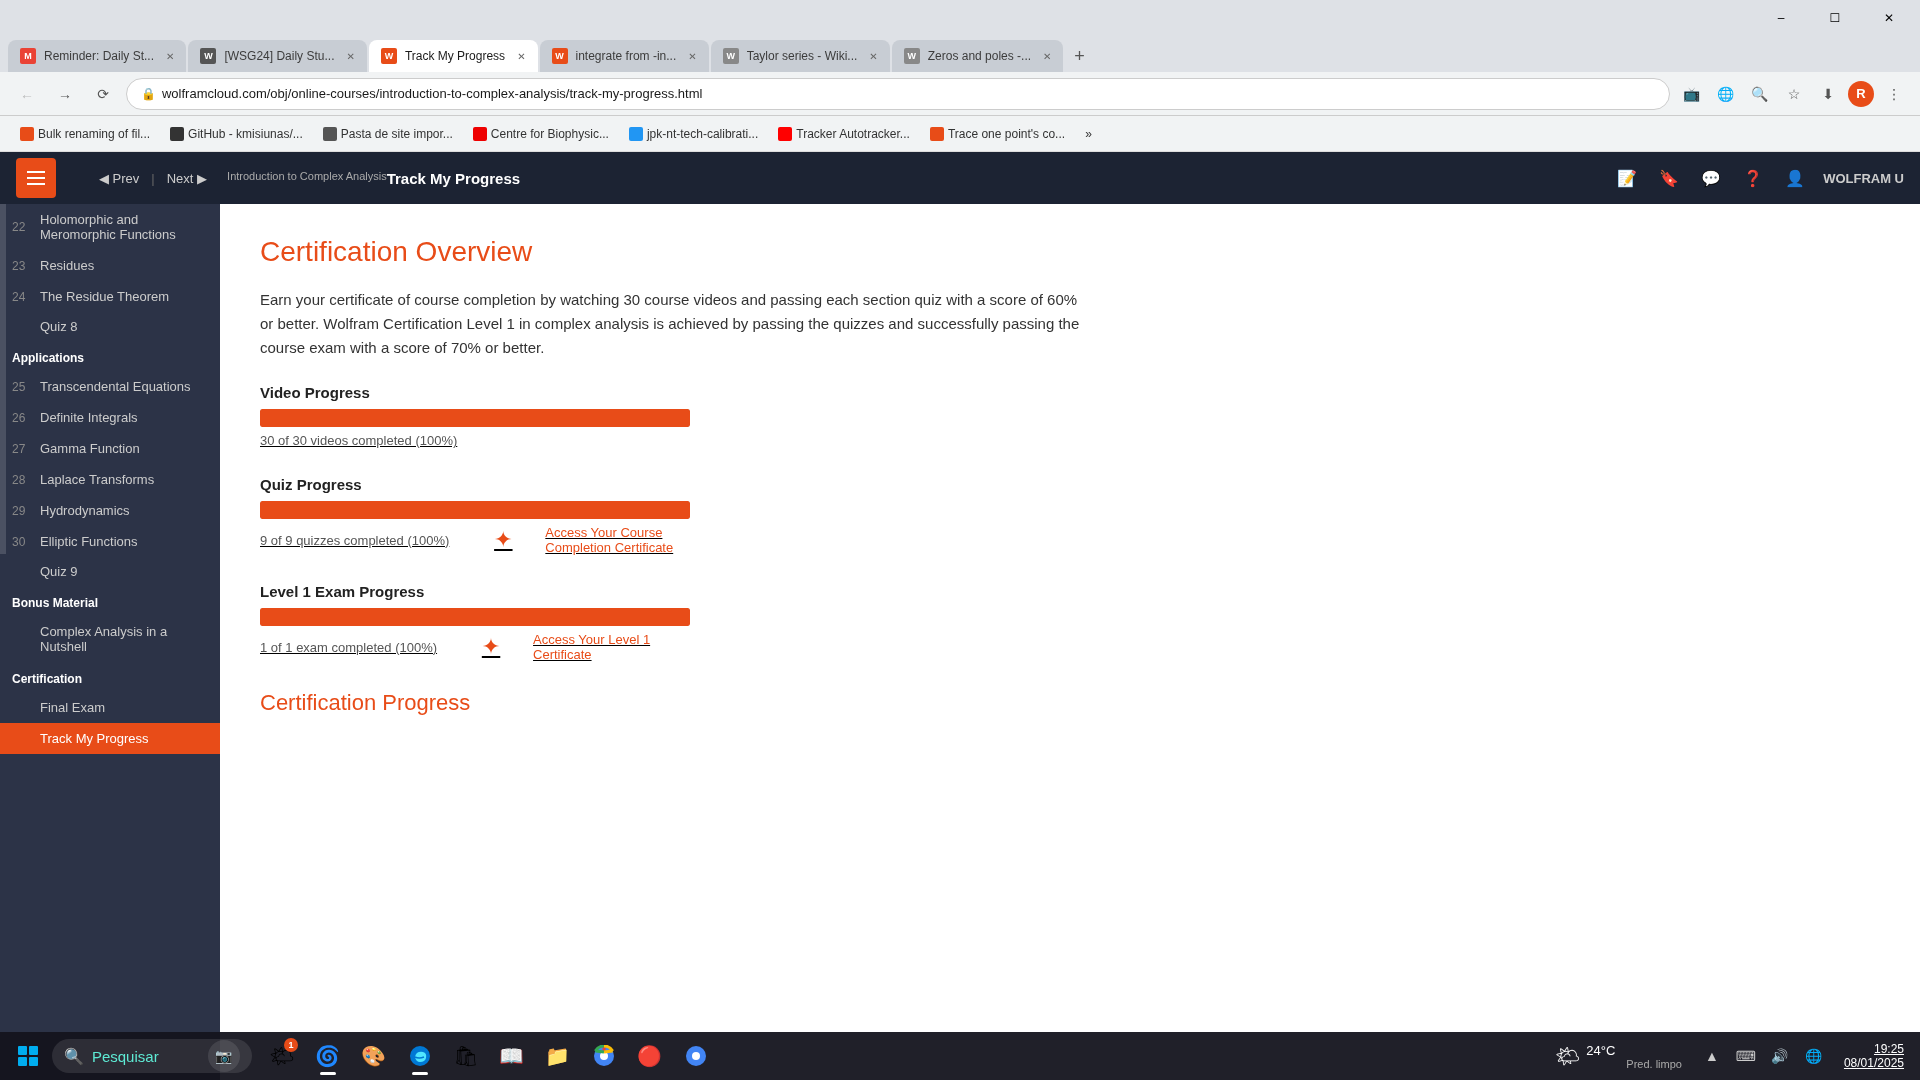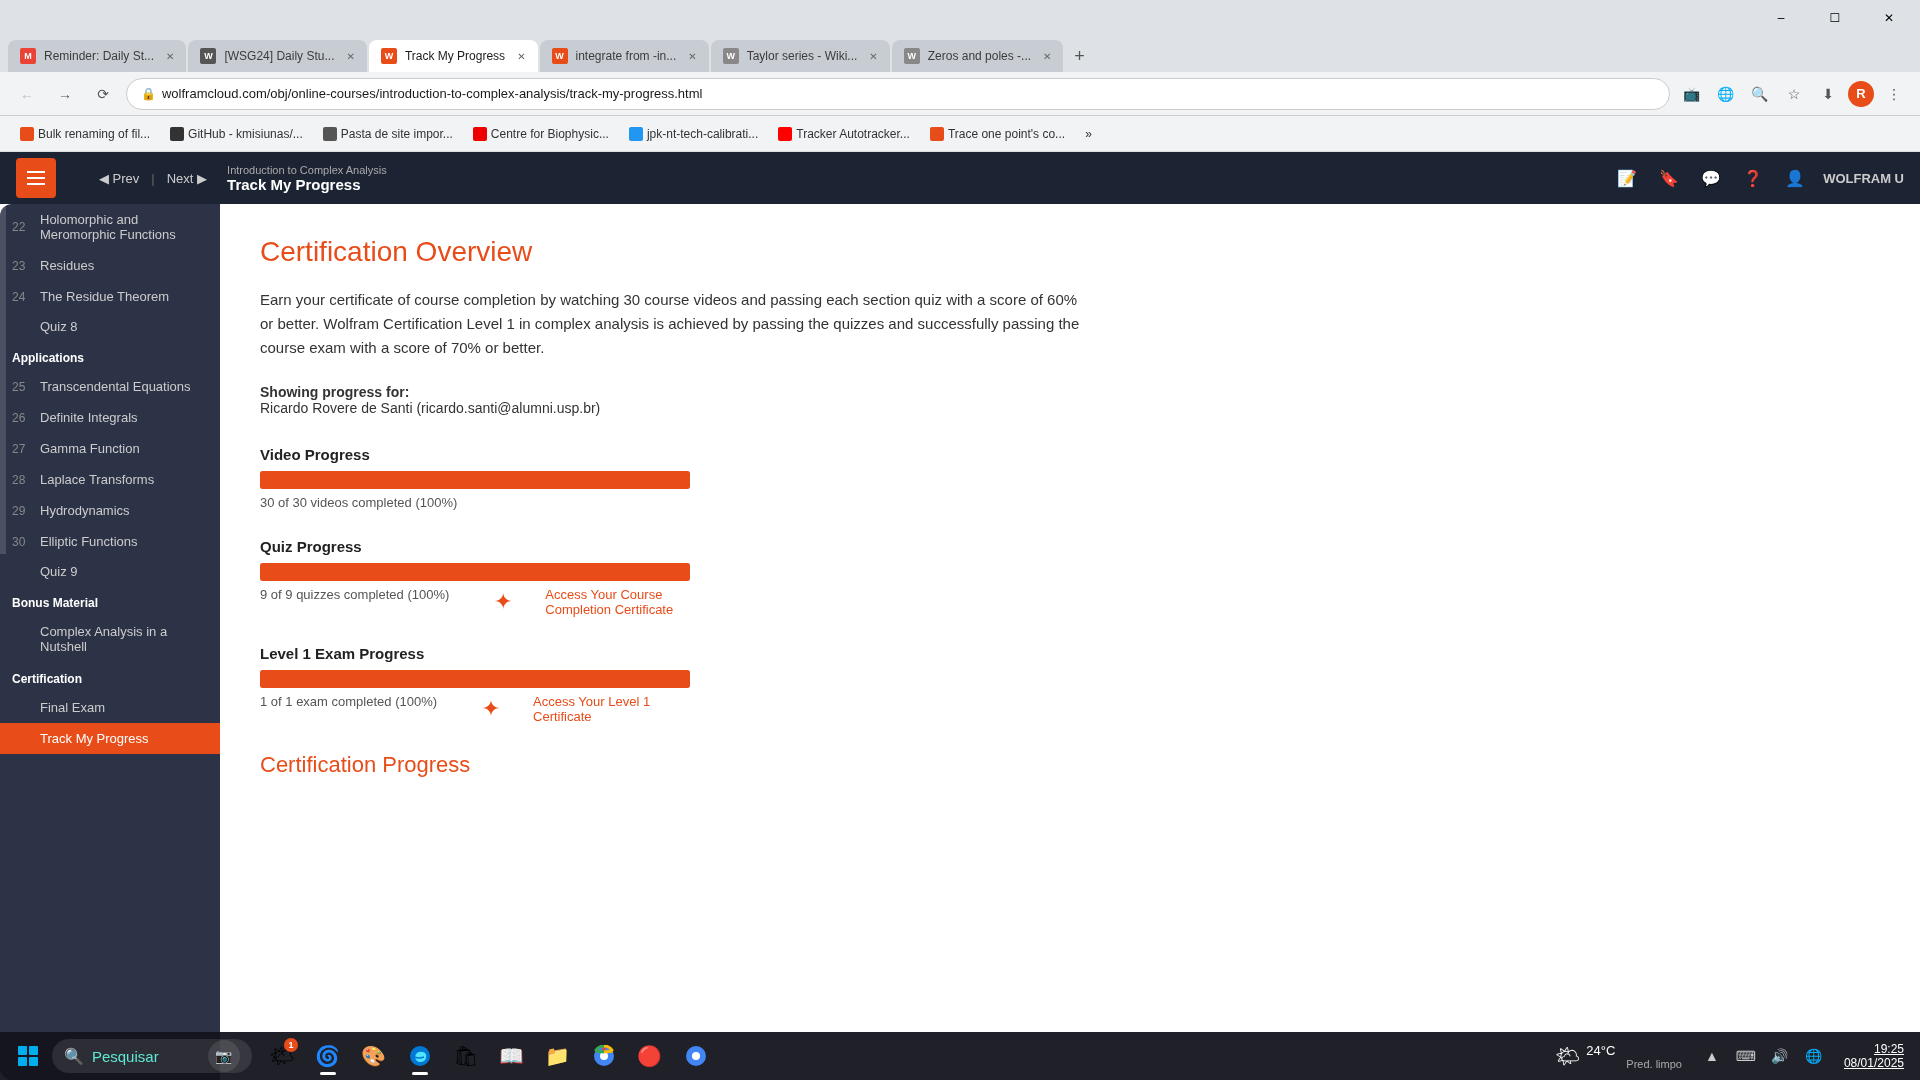"Introduction to Complex Analysis" .header-titles { flex-direction: column -> row }
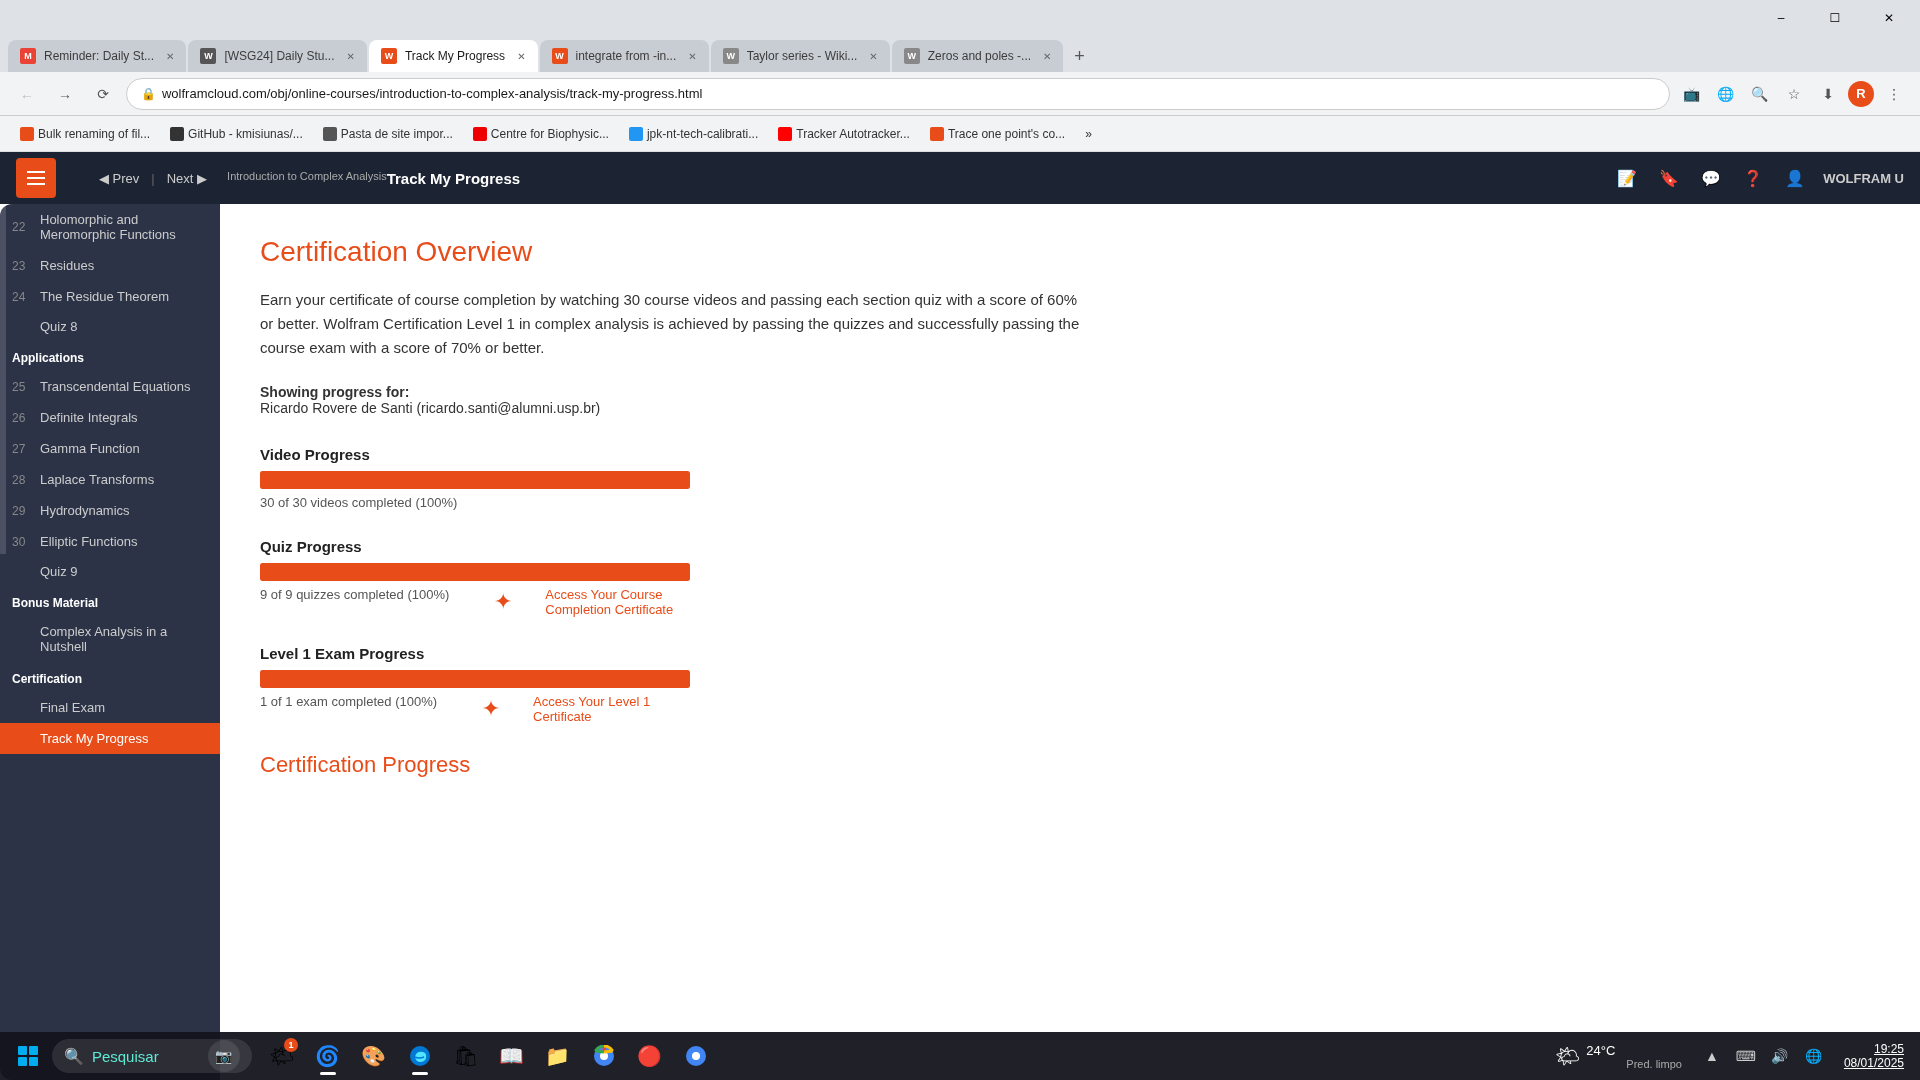"22" div { border-radius: 12px -> none }
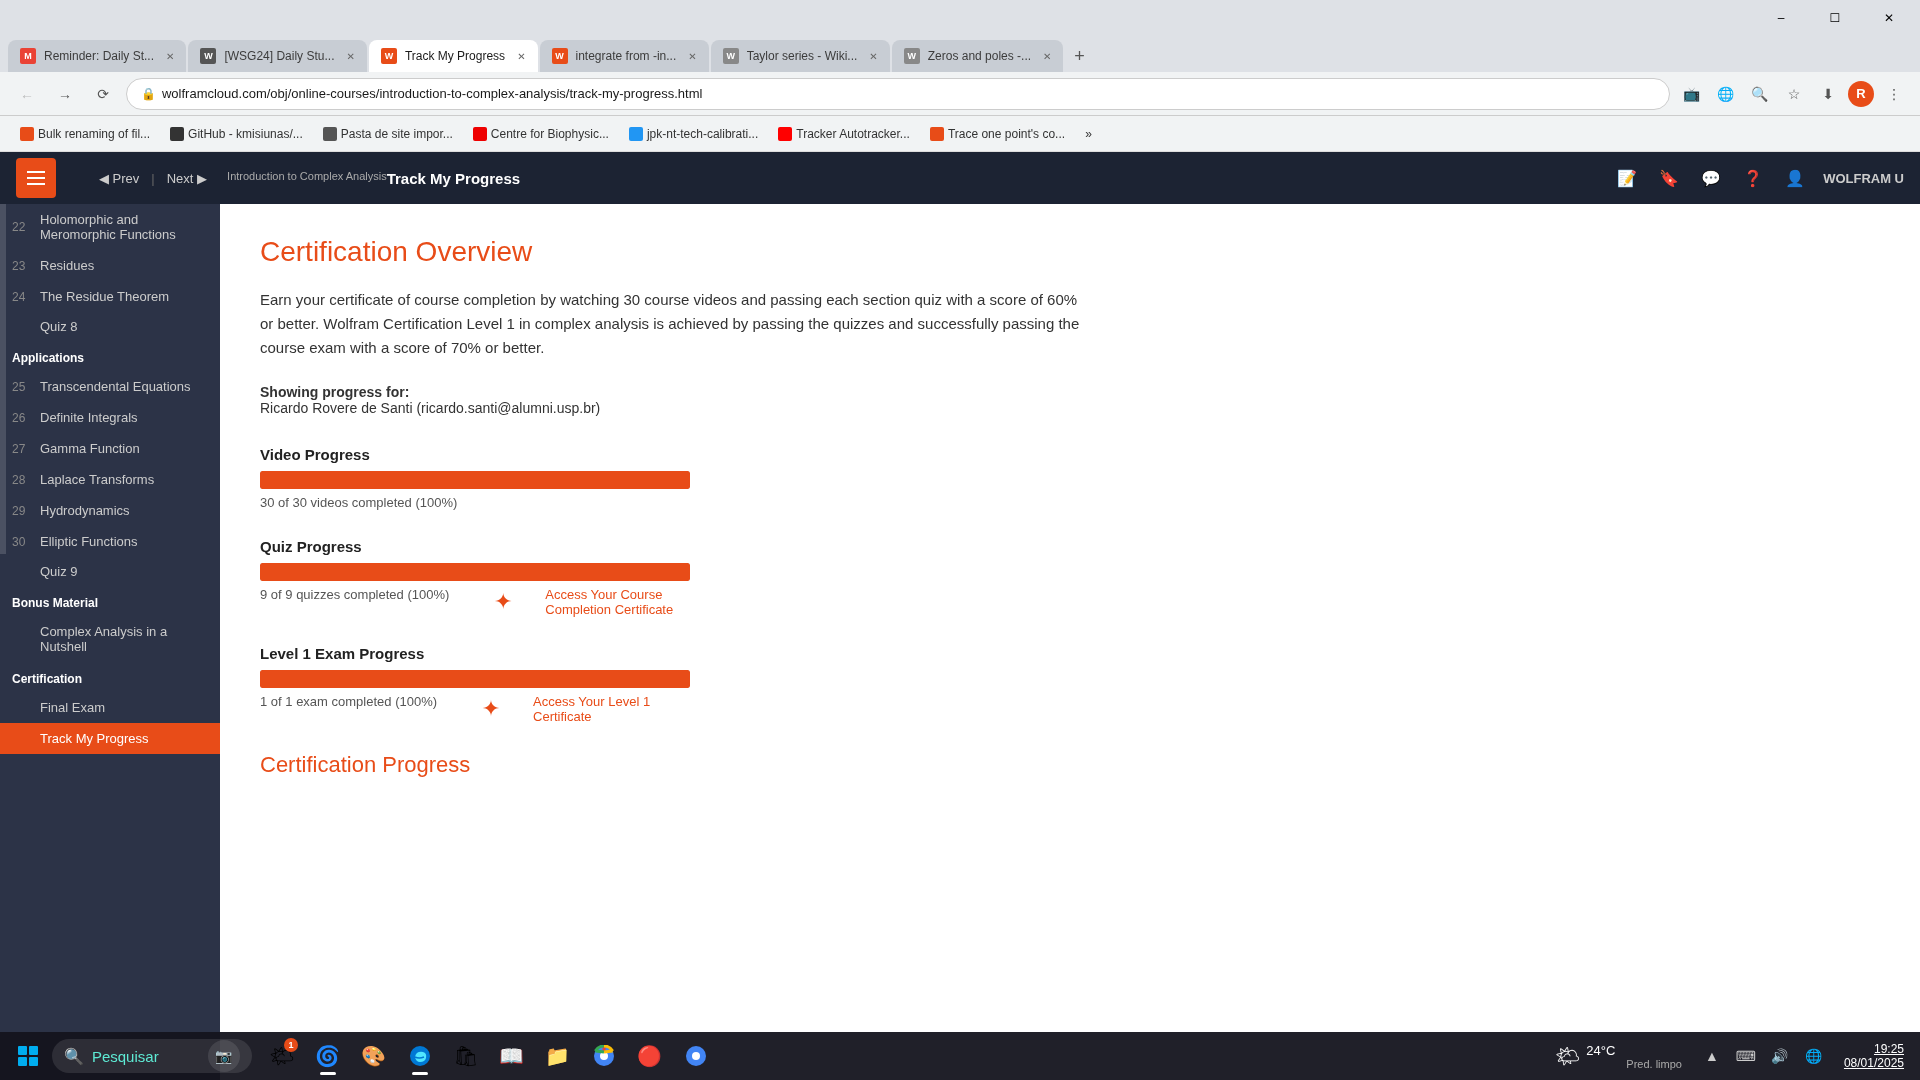"Showing progress for:" div.showing-progress { html: <div> <div>Showing progress for:</div> <div>Ricardo Rovere de Santi (ricardo.santi@alumni.usp.br)</div> </div> -> none }
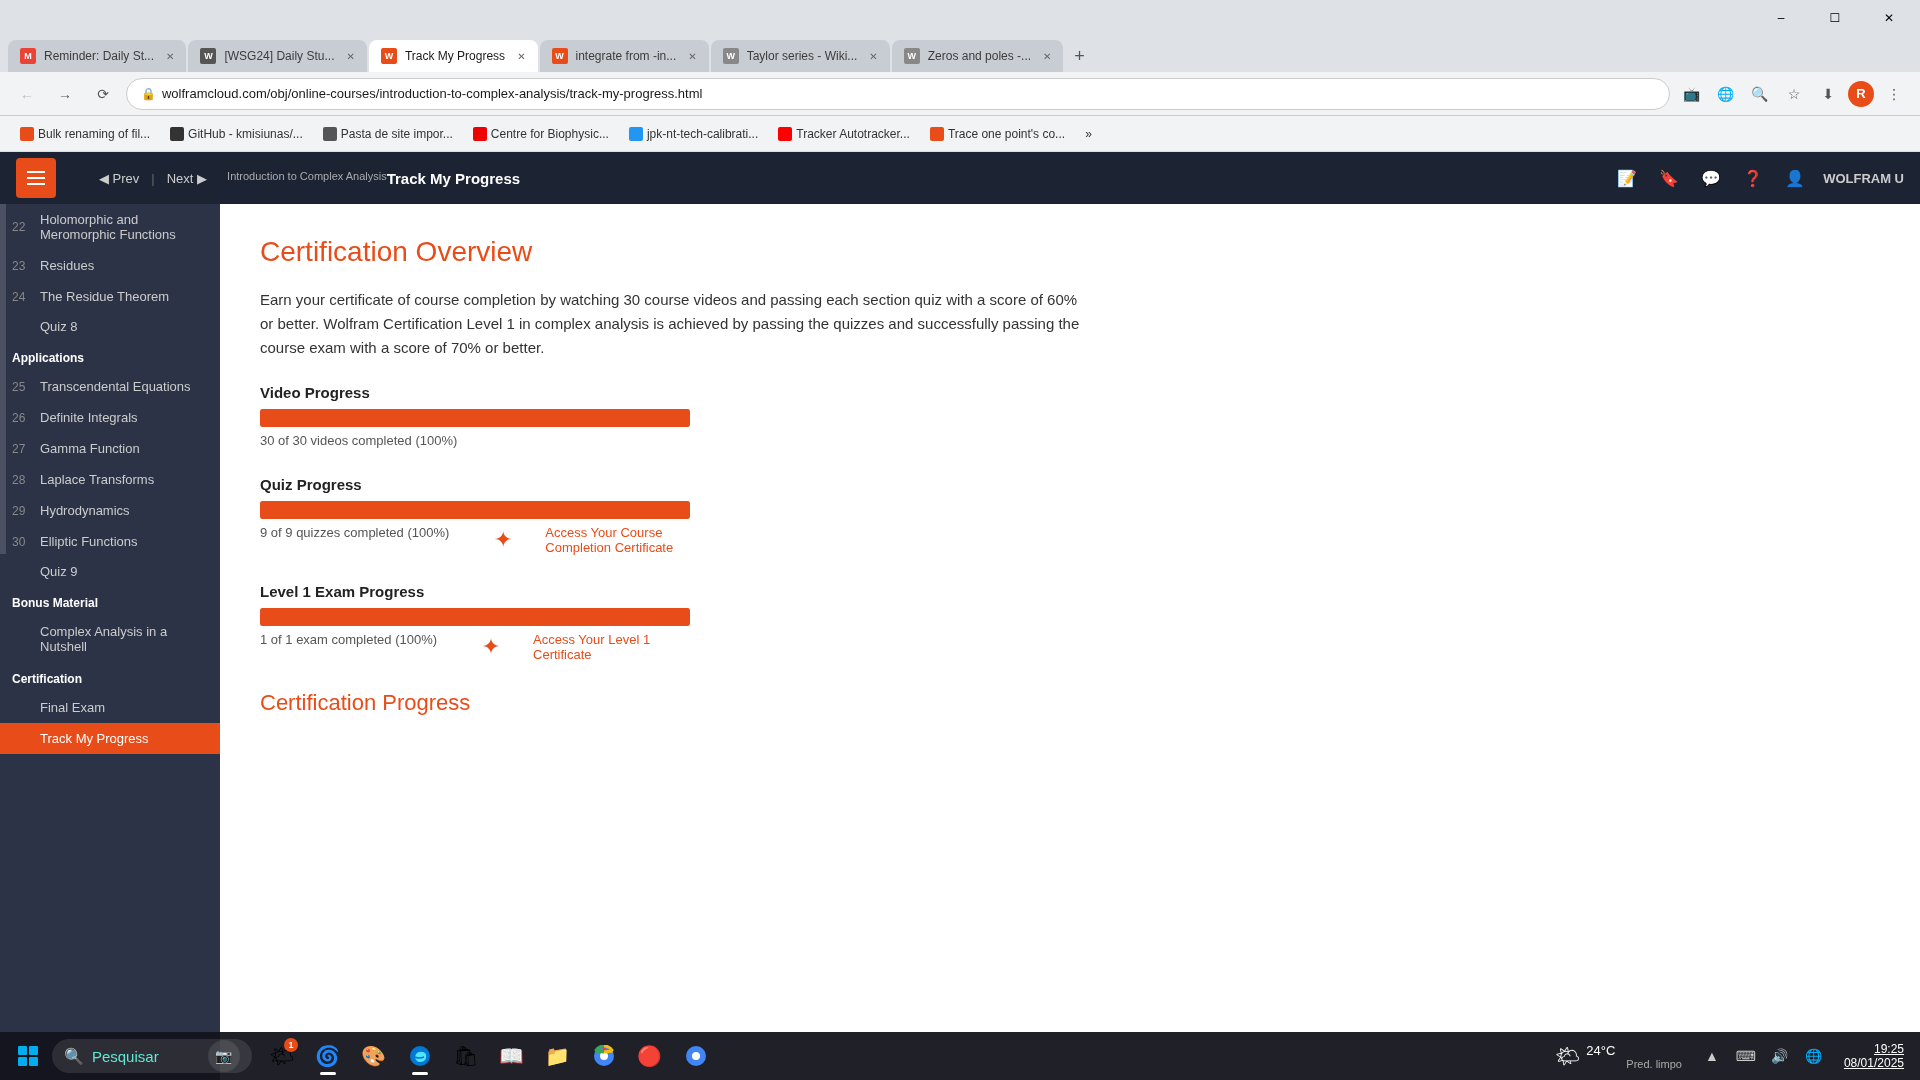"30 of 30 videos completed" .progress-status-row { align-items: flex-start -> center; text-decoration: none -> underline }
